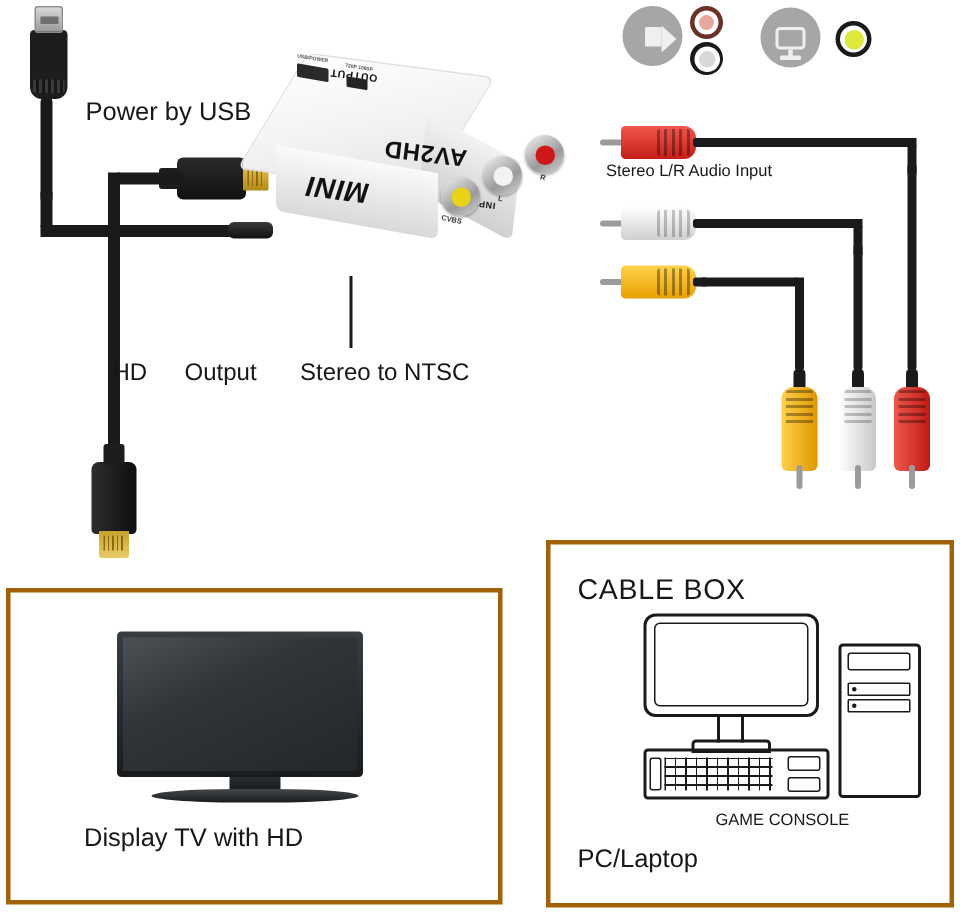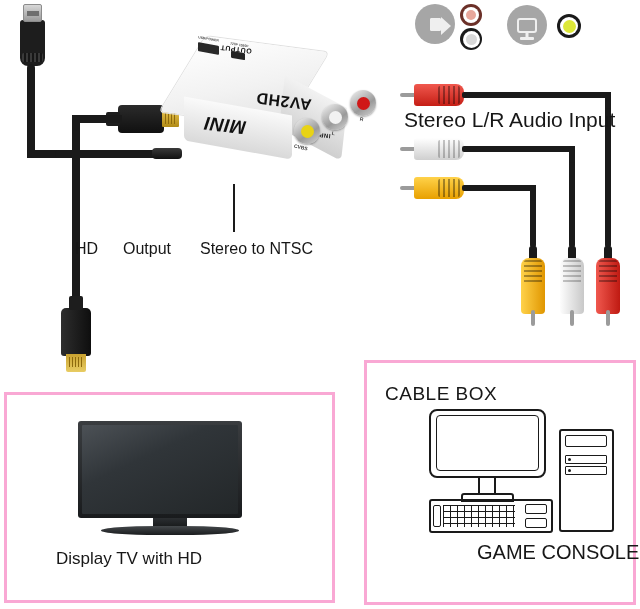"Power by USB" div.lbl { html: none -> <div>Power by USB</div> }
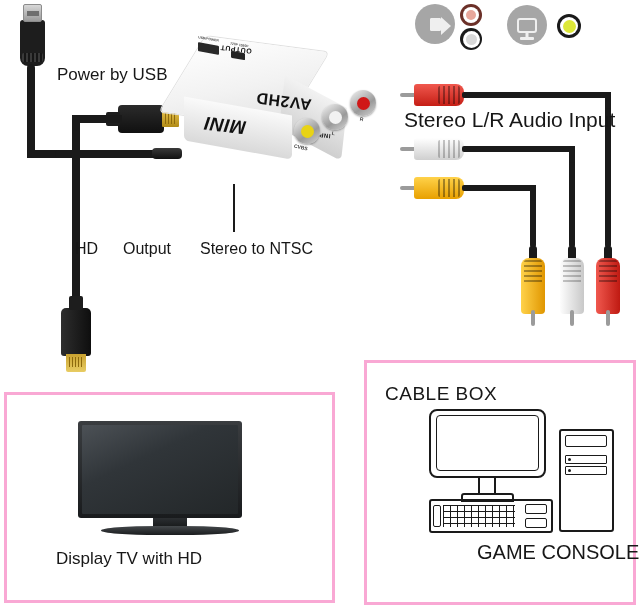"Stereo L/R Audio Input" div.lbl { font-size: 21px -> 11px }
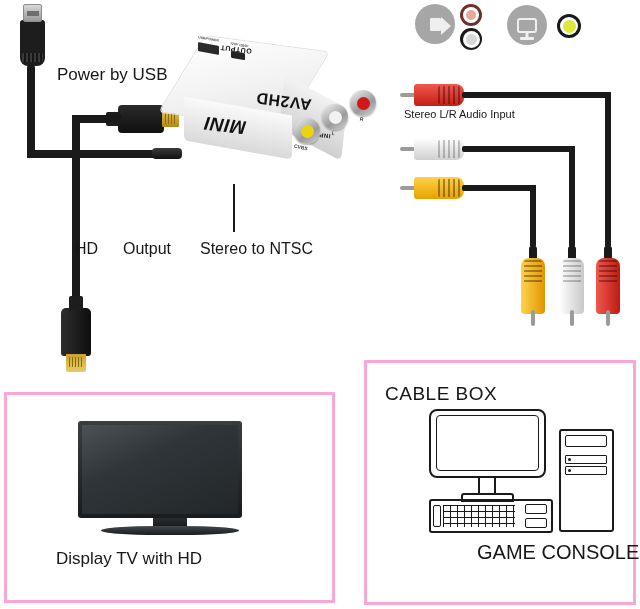"CABLE BOX" .panel { border: 3px solid #f9a8d4 -> 3px solid #a16207 }
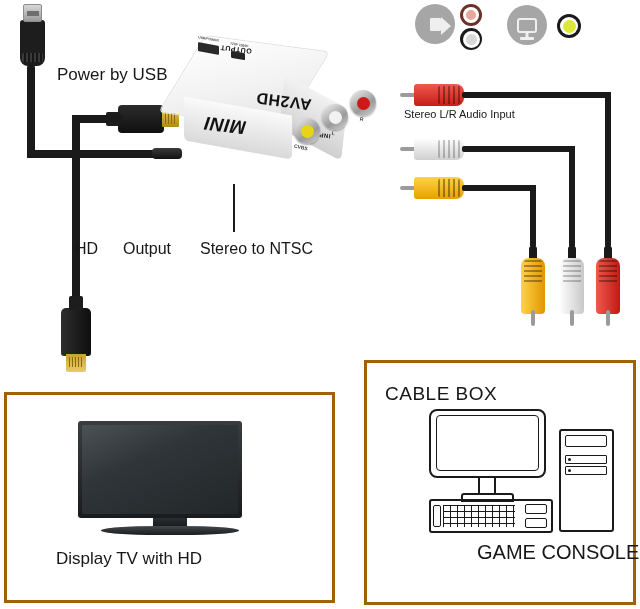"GAME CONSOLE" div.lbl { font-size: 20px -> 11px }
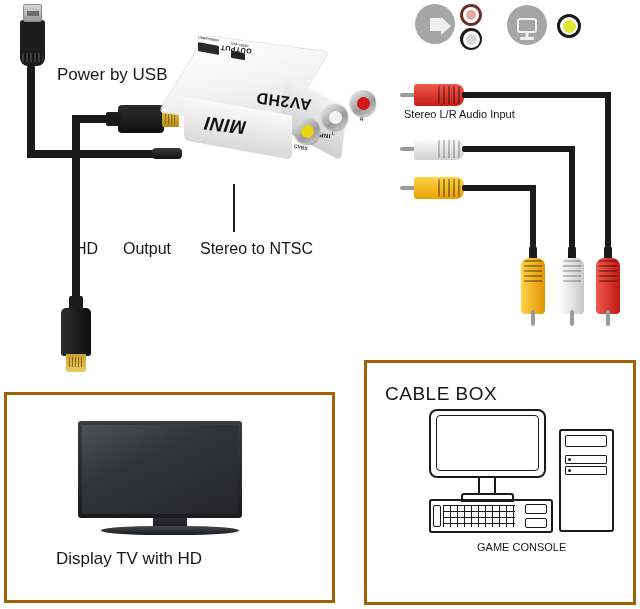"PC/Laptop" div.lbl { html: none -> <div>PC/Laptop</div> }
